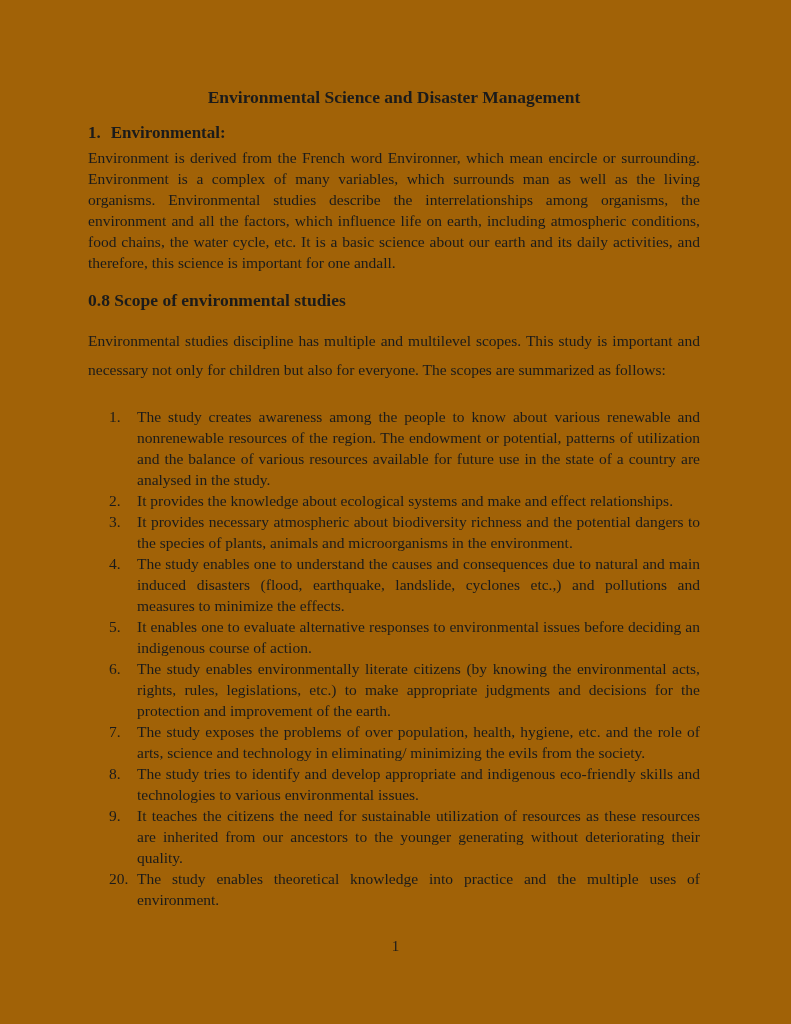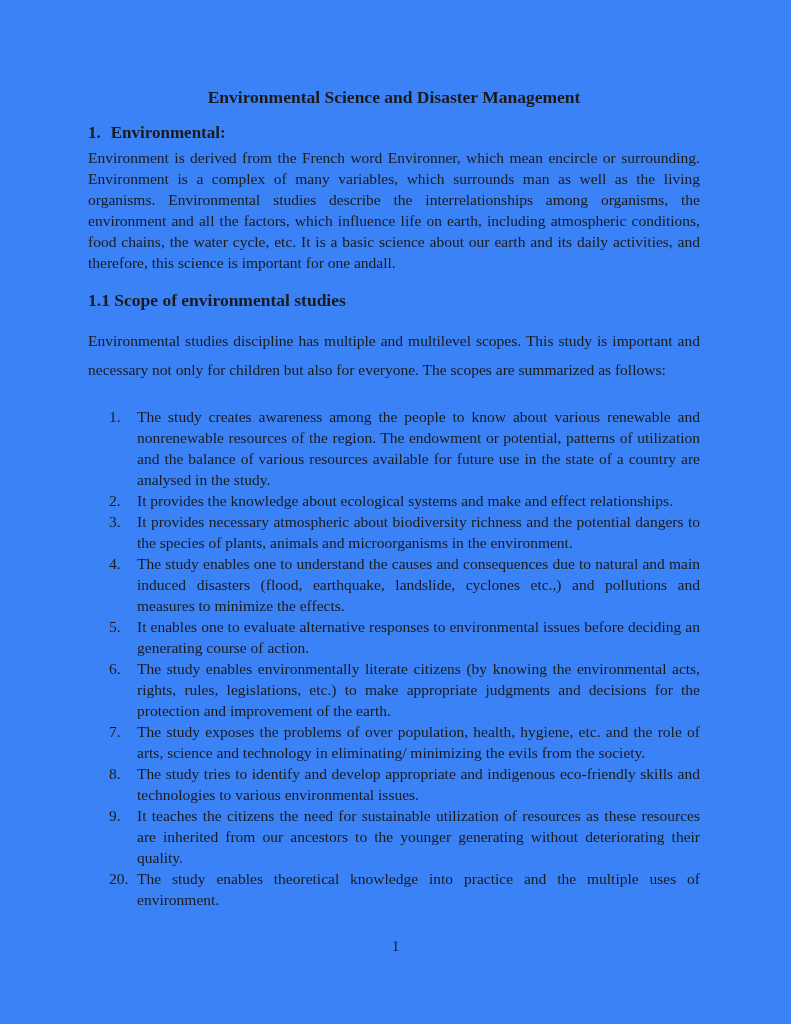"Environmental Science and Disaster" .page { background: #3b82f6 -> #a16207 }
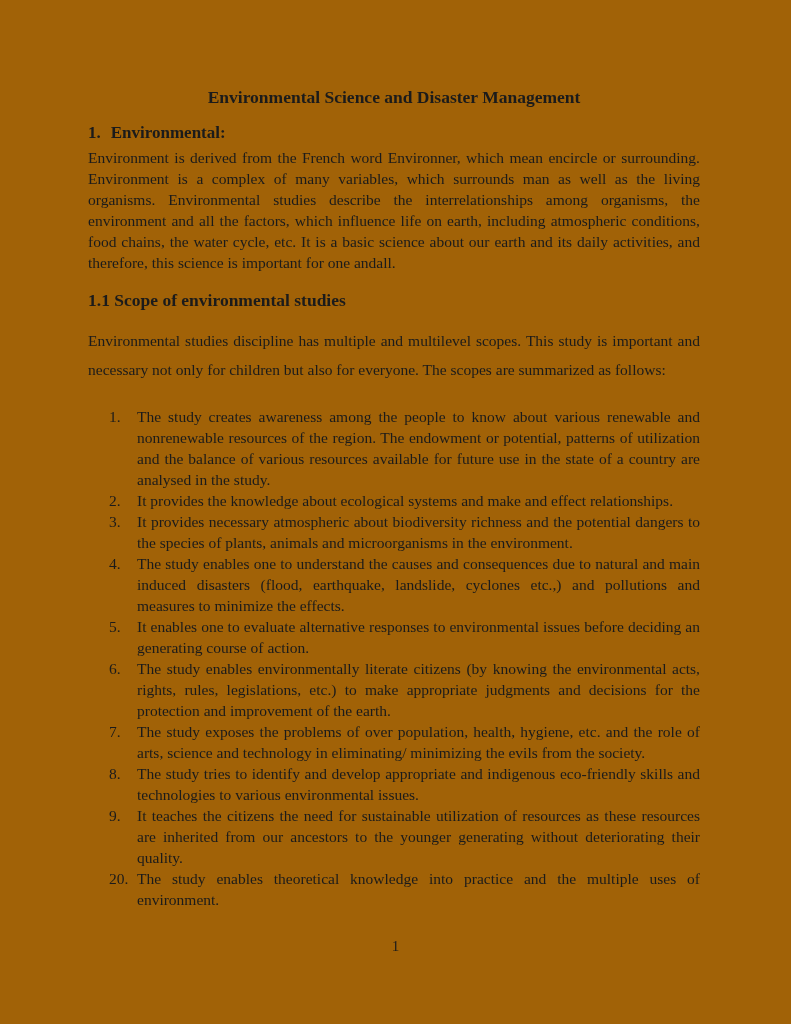"1.1 Scope of environmental studies" div.scope-heading { text: 1.1 -> 0.8 }
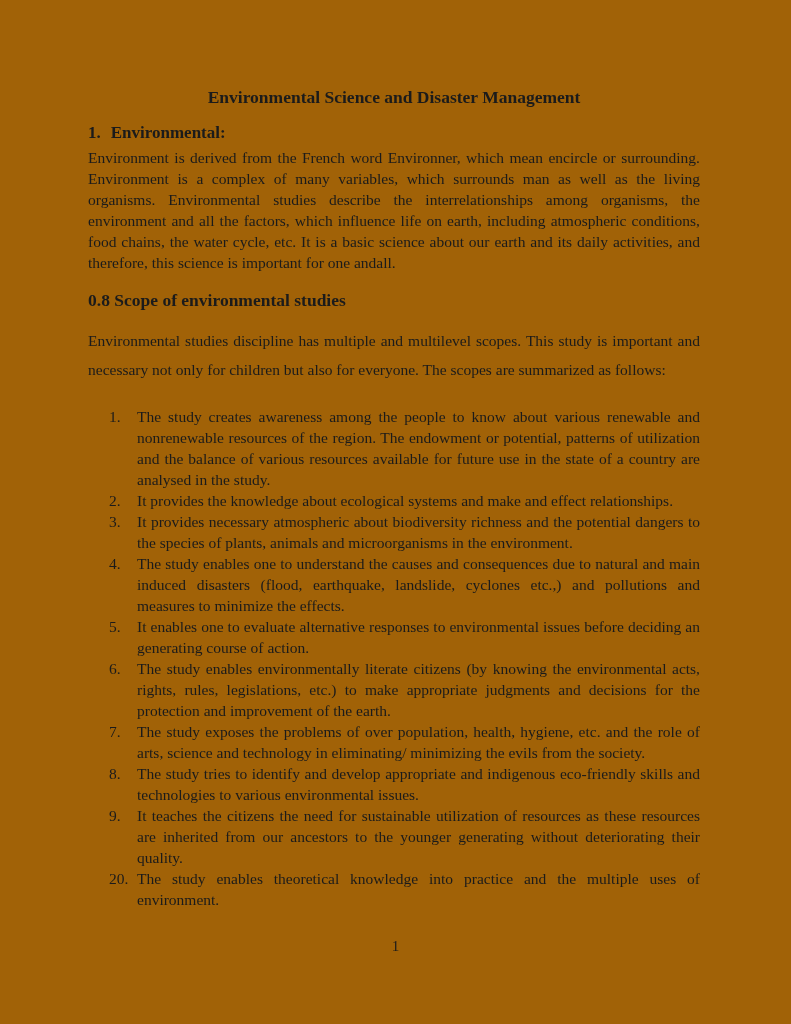"It enables one to evaluate" span { text: generating -> indigenous }
